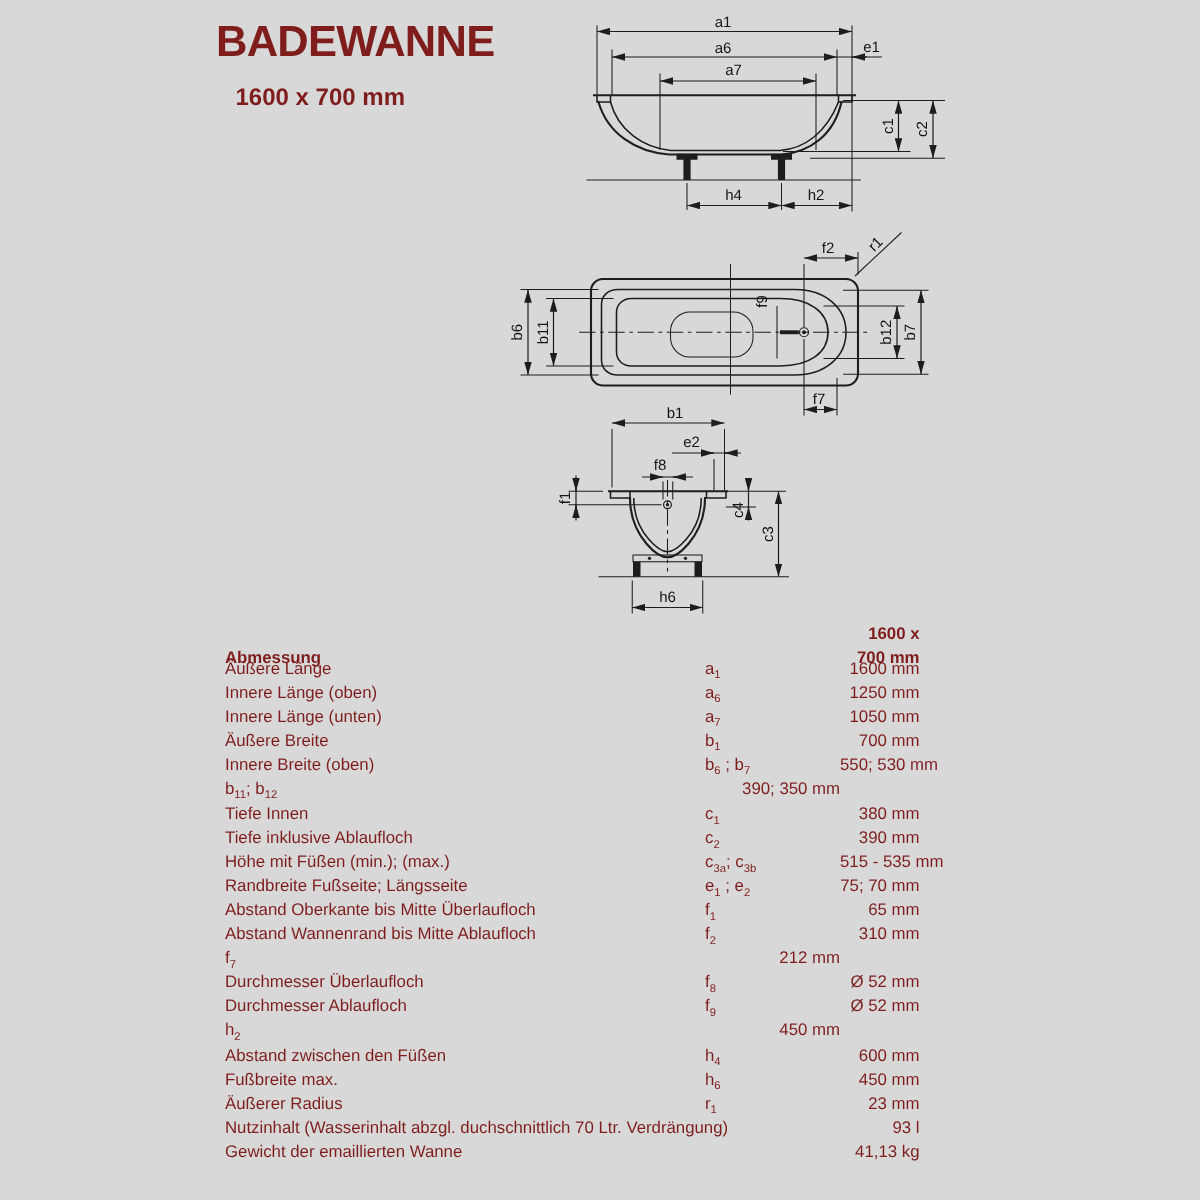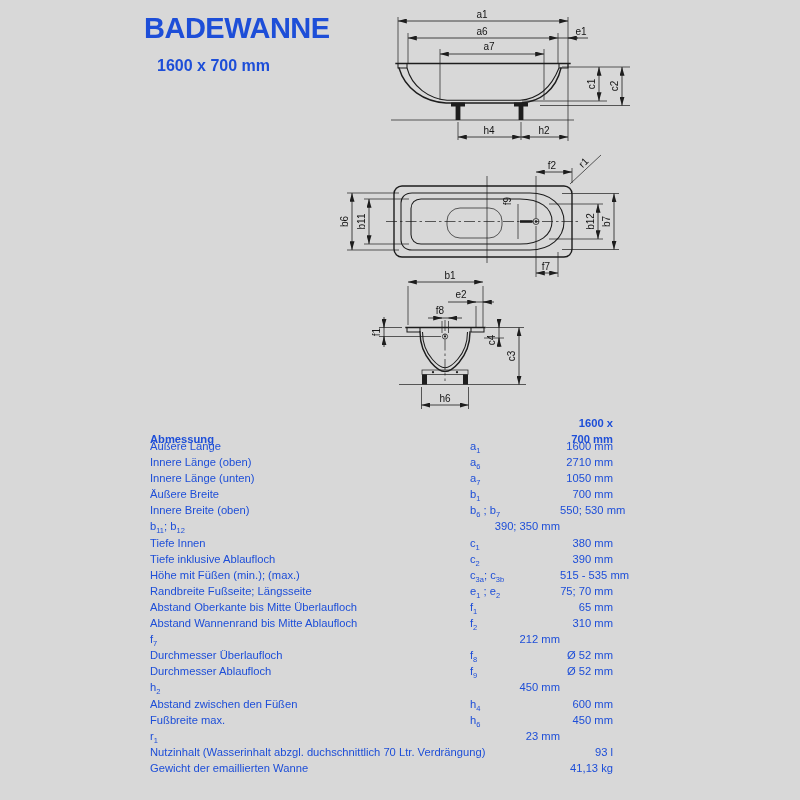"BADEWANNE" #canvas { color: #1d4ed8 -> #7f1d1d }
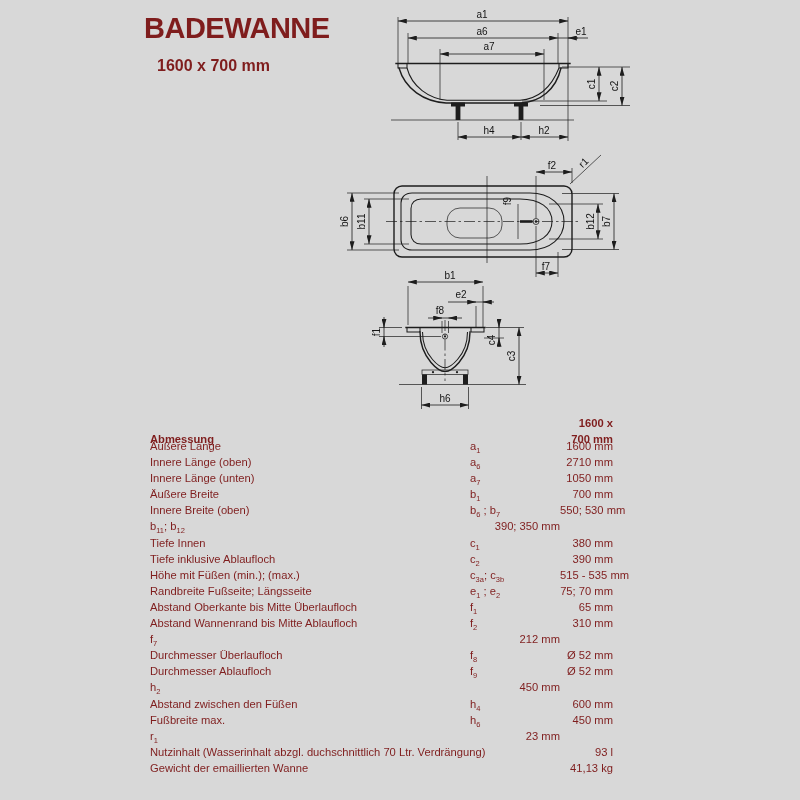"2710 mm" div.tval { text: 2710 -> 1250 }
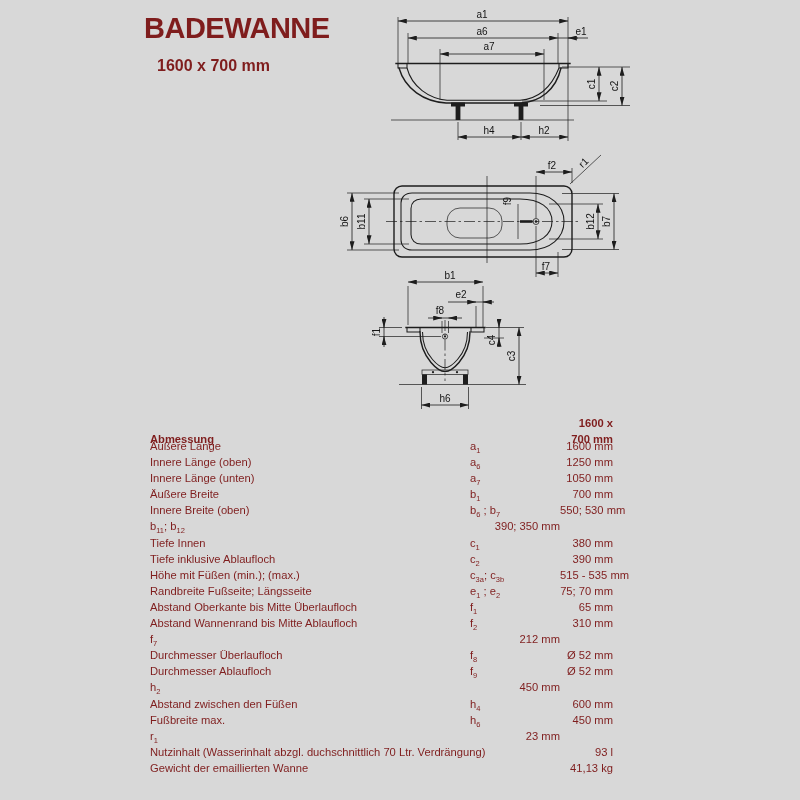"Äußerer Radius" div.tlabel { html: none -> <div>Äußerer Radius</div> }
